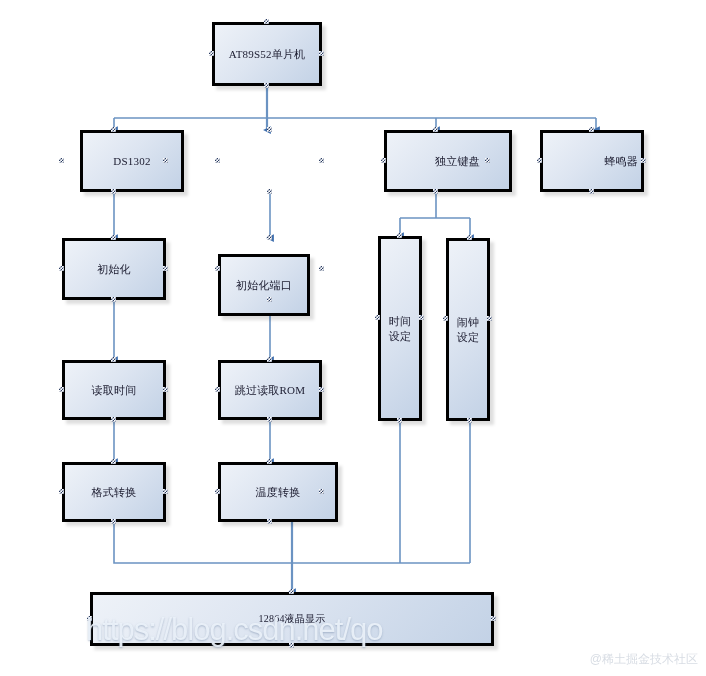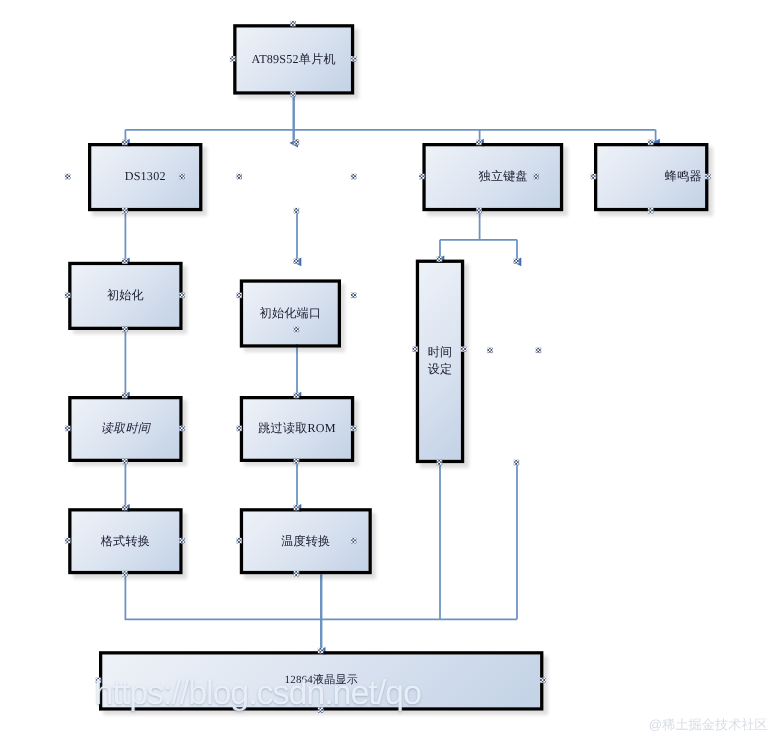"闹钟设定" div.node { html: none -> <div> <span>闹钟设定</span> </div> }
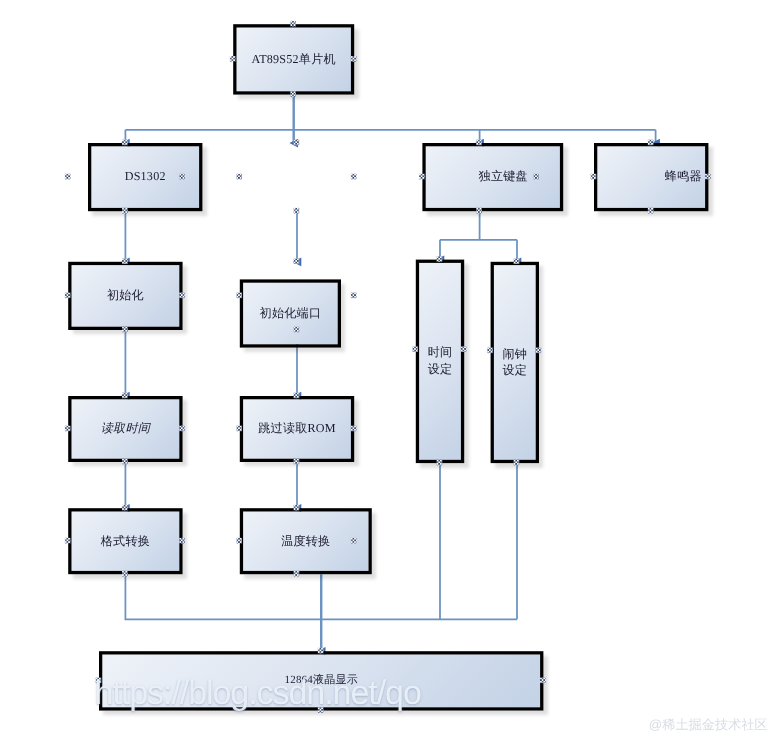"读取时间" div.node { font-style: italic -> none }
